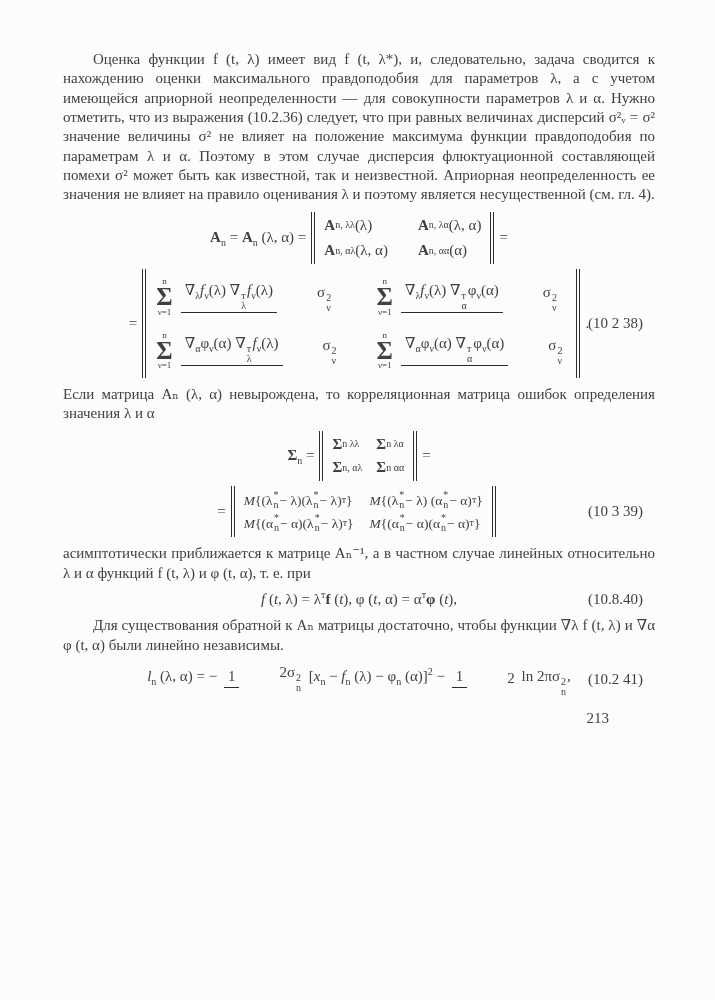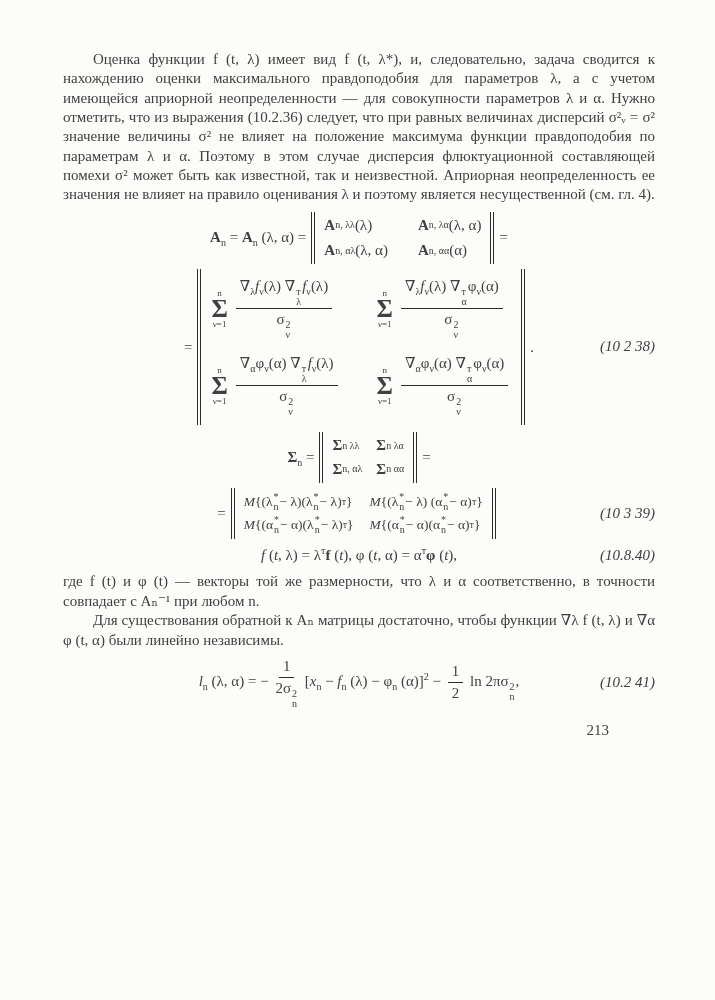"∇λfν(λ) ∇" .mfrac { flex-direction: column -> row; gap: none -> 40px }
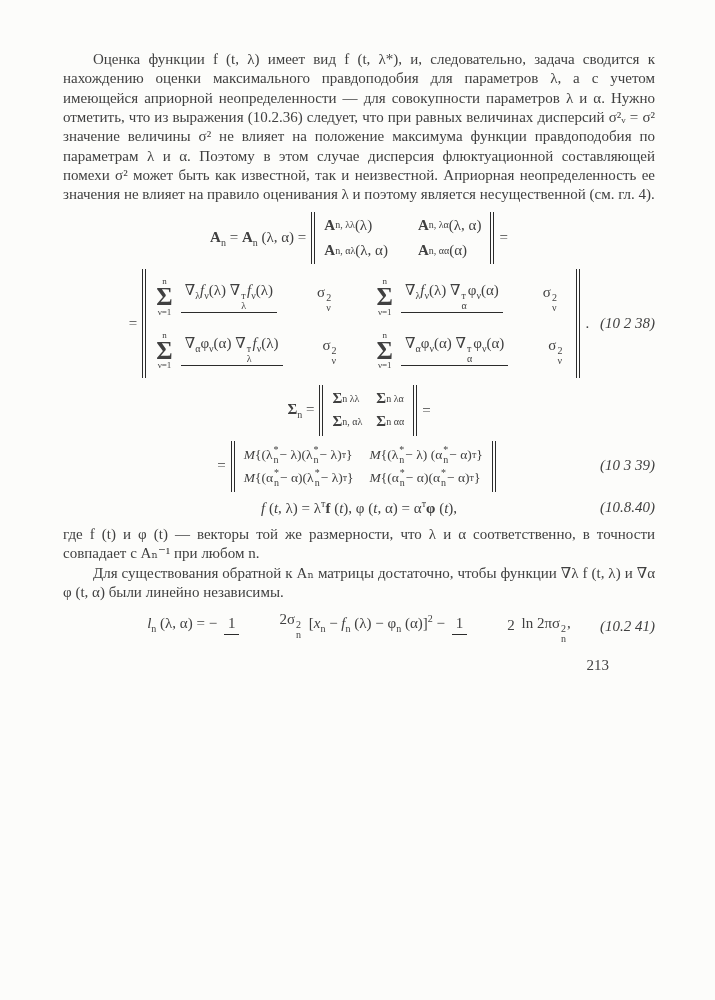"(10 2 38)" .eqnum { font-style: italic -> none; right: 0 -> 12px }
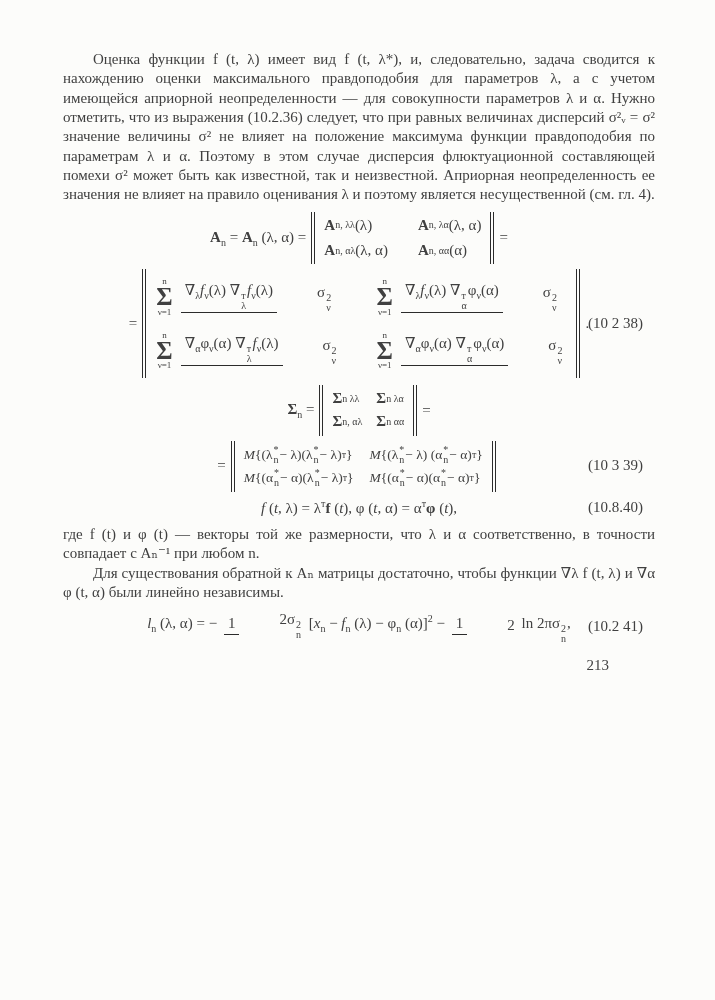"Если матрица Aₙ (λ, α)" p.para { html: none -> <p>Если матрица Aₙ (λ, α) невырождена, то корреляционная матрица ошибок определения значения λ и α</p> }
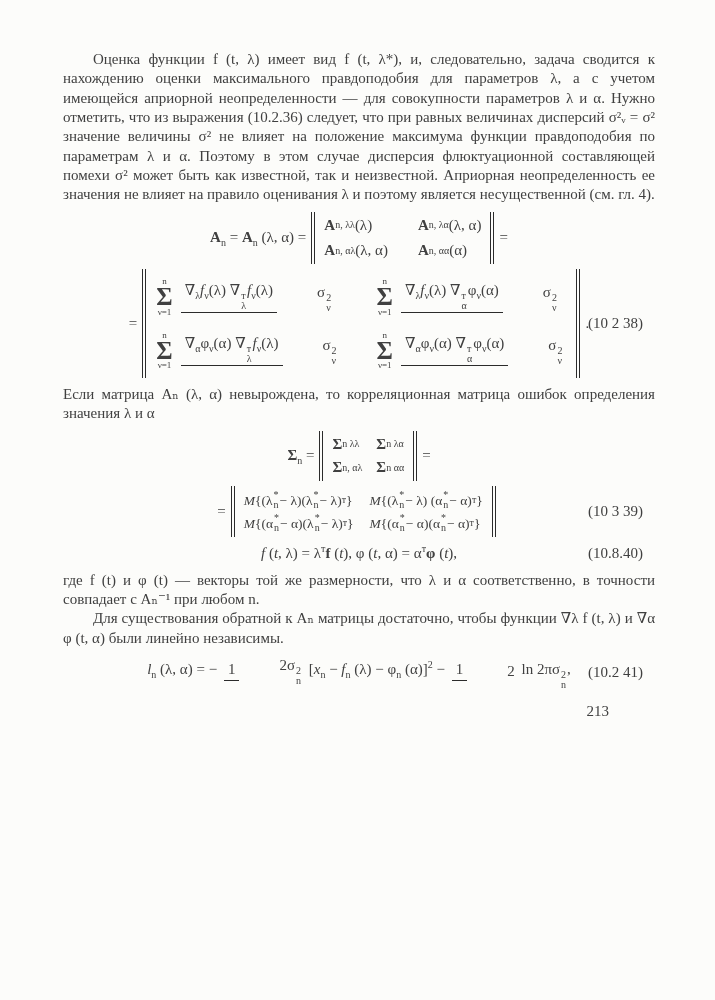"асимптотически приближается к матрице" p.para { html: none -> <p>асимптотически приближается к матрице Aₙ⁻¹, а в частном случае линейных относительно λ и α функций f (t, λ) и φ (t, α), т. е. при</p> }
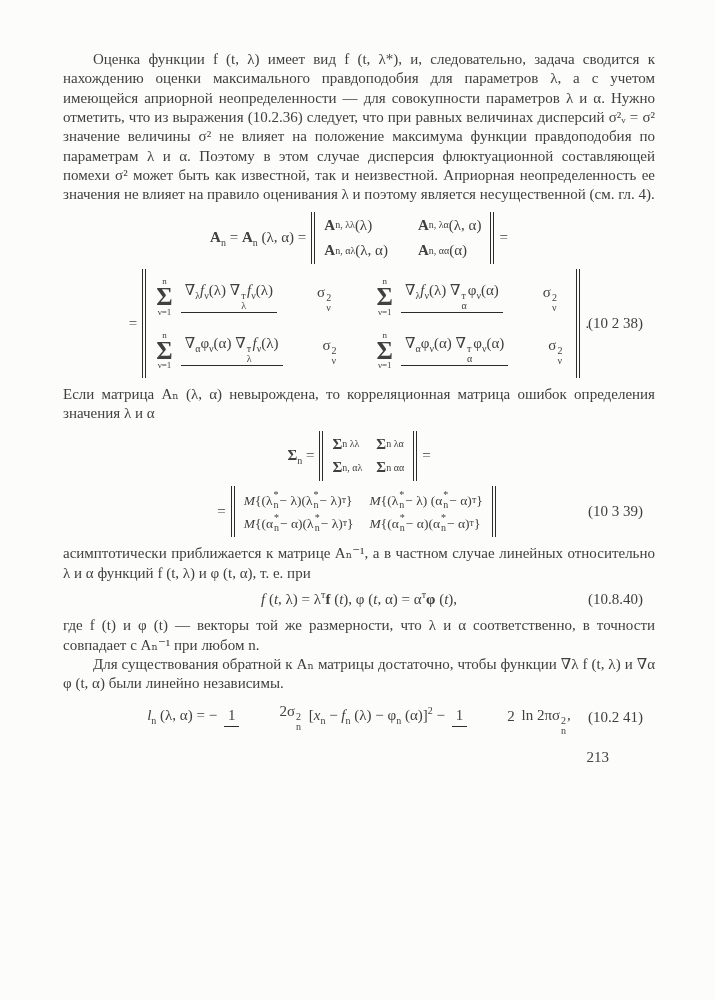"где f (t) и φ" p.para { html: <p>где f (t) и φ (t) — векторы той же размерности, что λ и α соответственно, в точности совпадает с Aₙ⁻¹ при любом n.</p> -> none }
